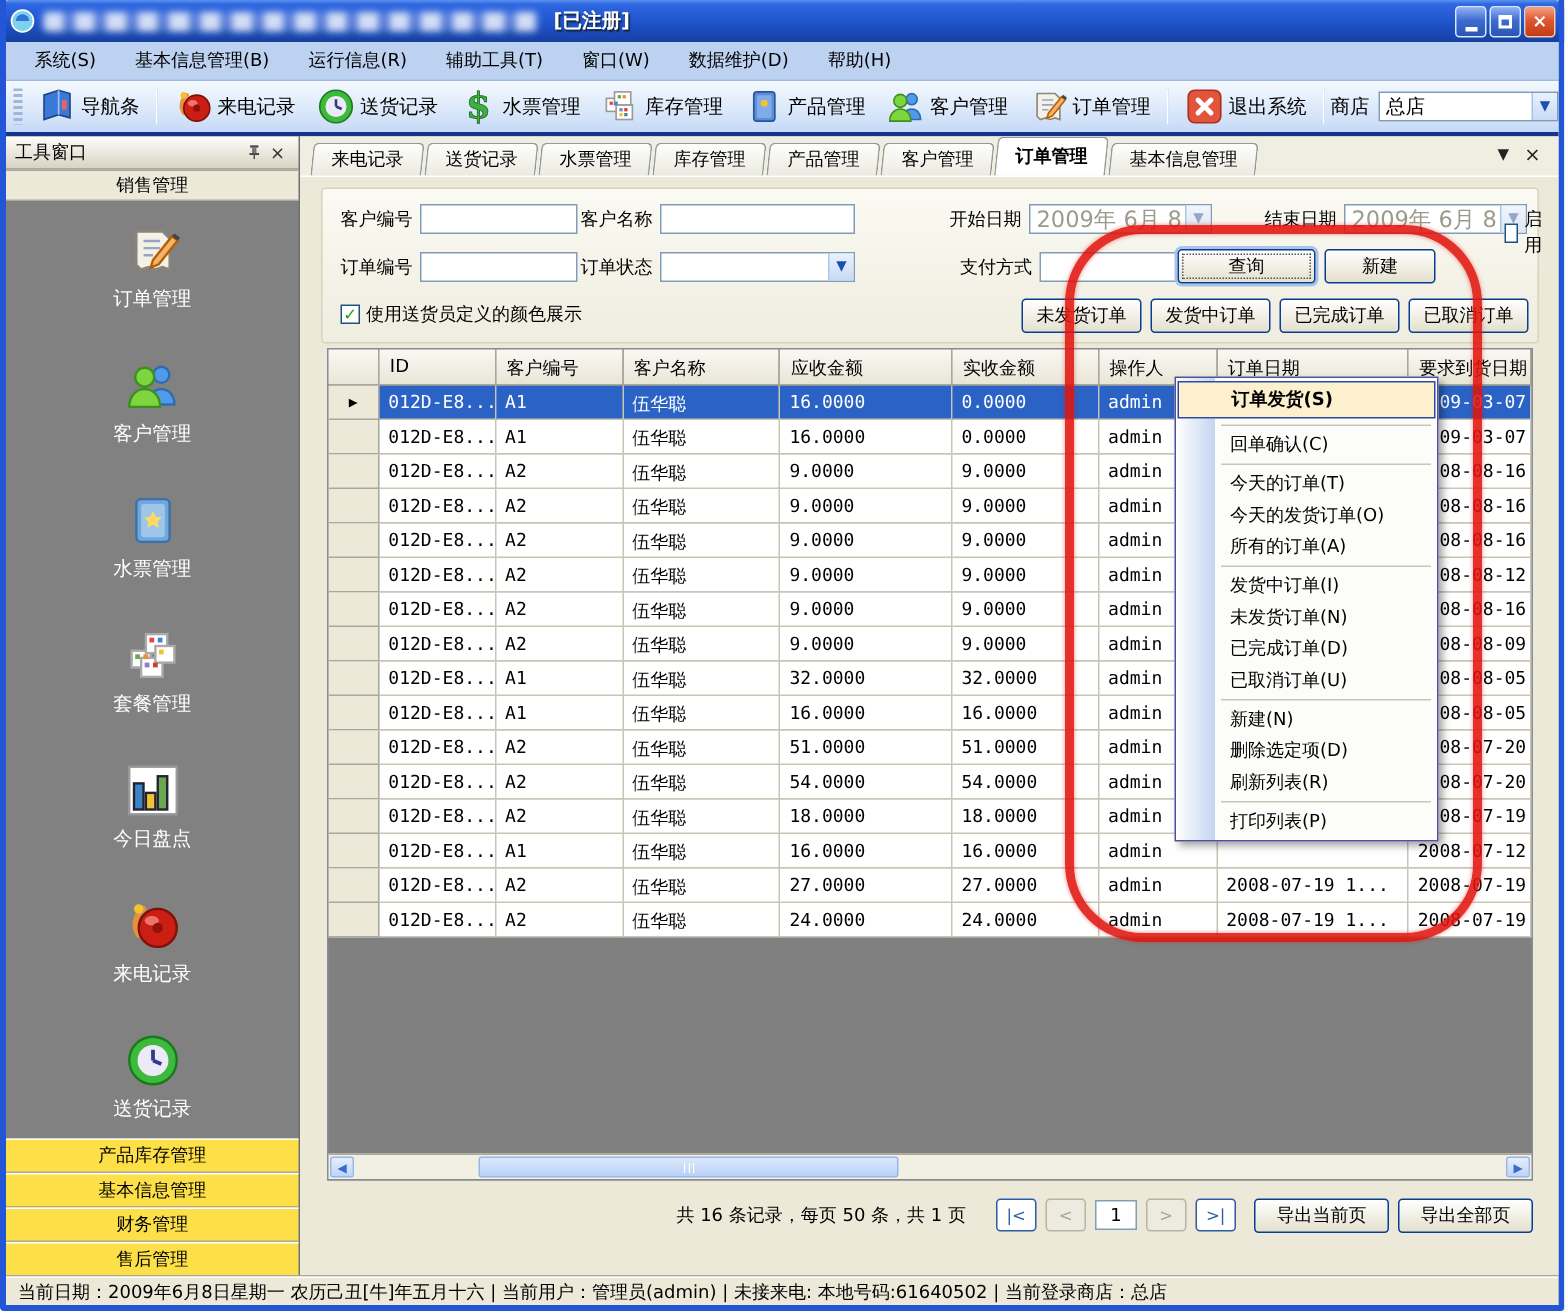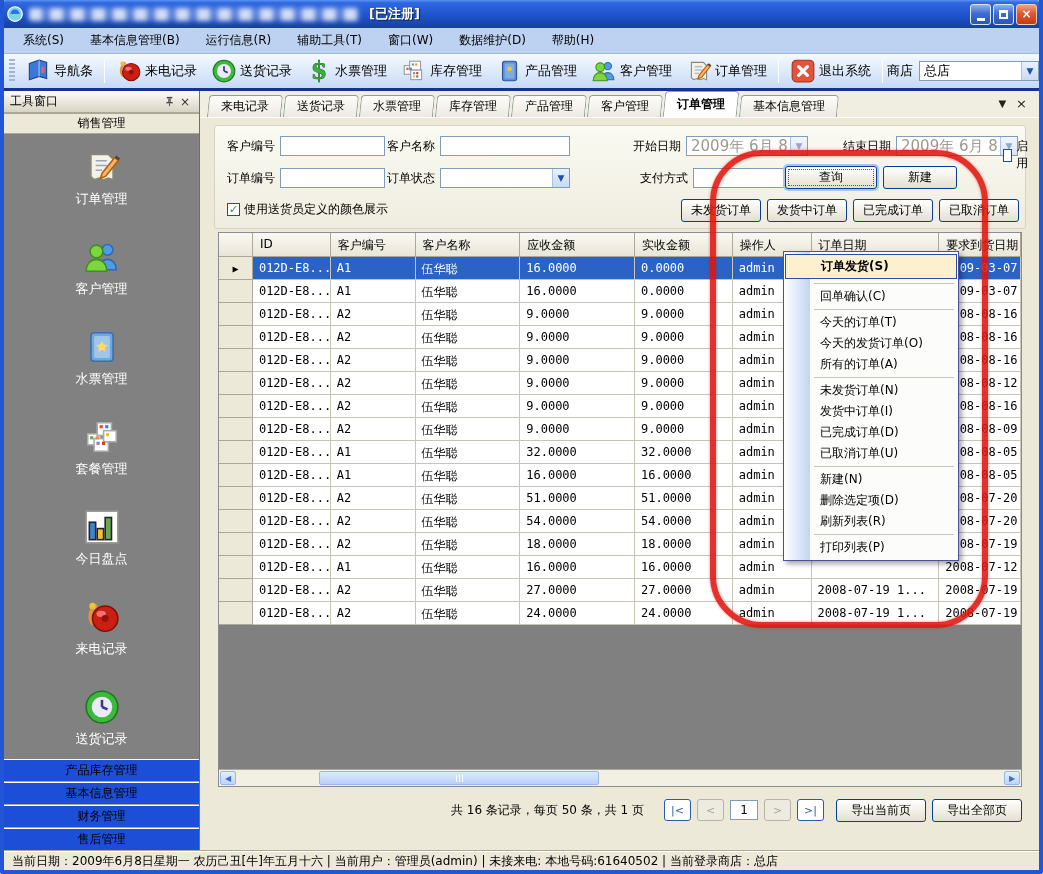"未发货订单(N)" div.ctx-item { order: before "发货中订单(I)" -> after "发货中订单(I)" }
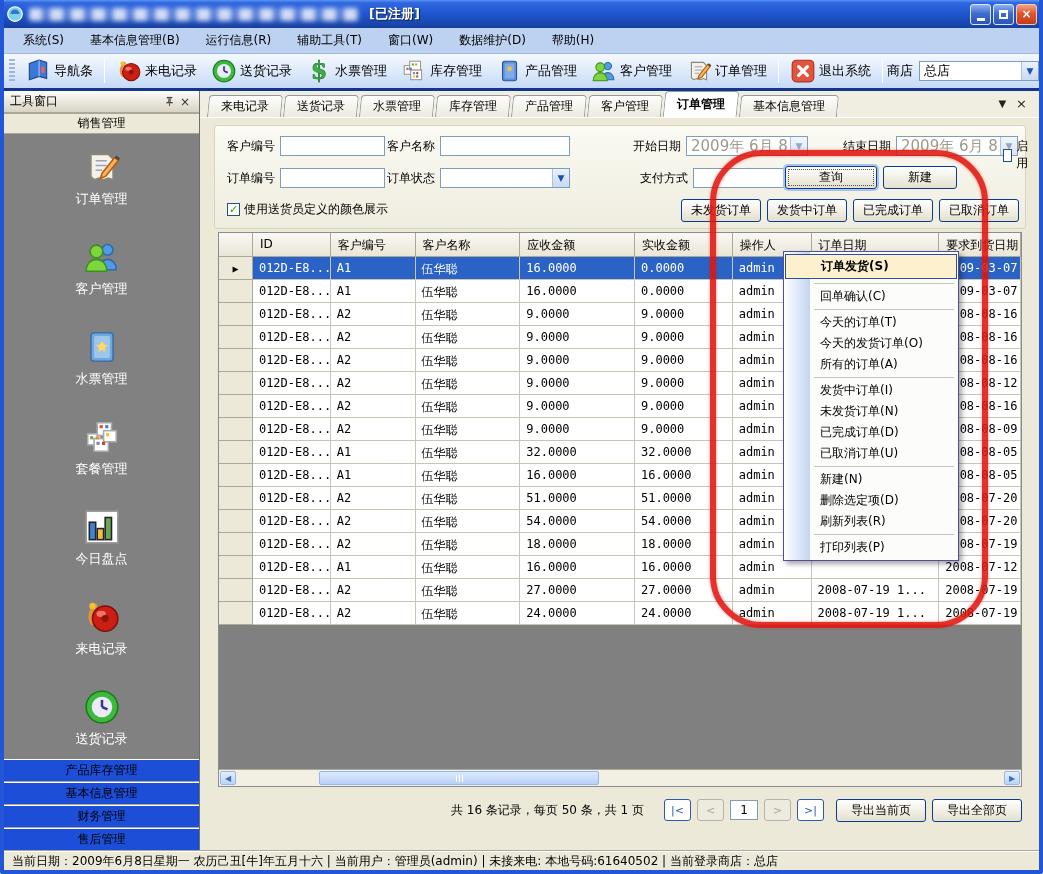"产品库存管理" .sb-bar { background: #1d4ed8 -> #fde047 }
